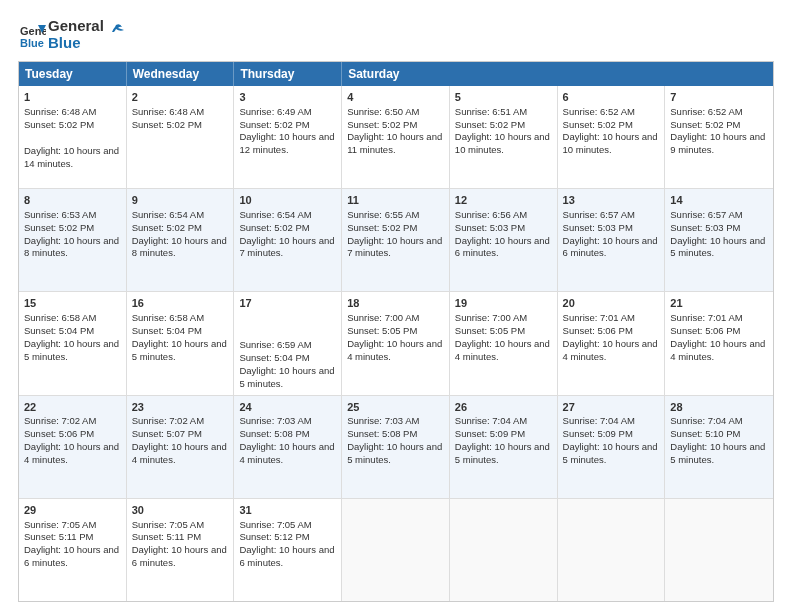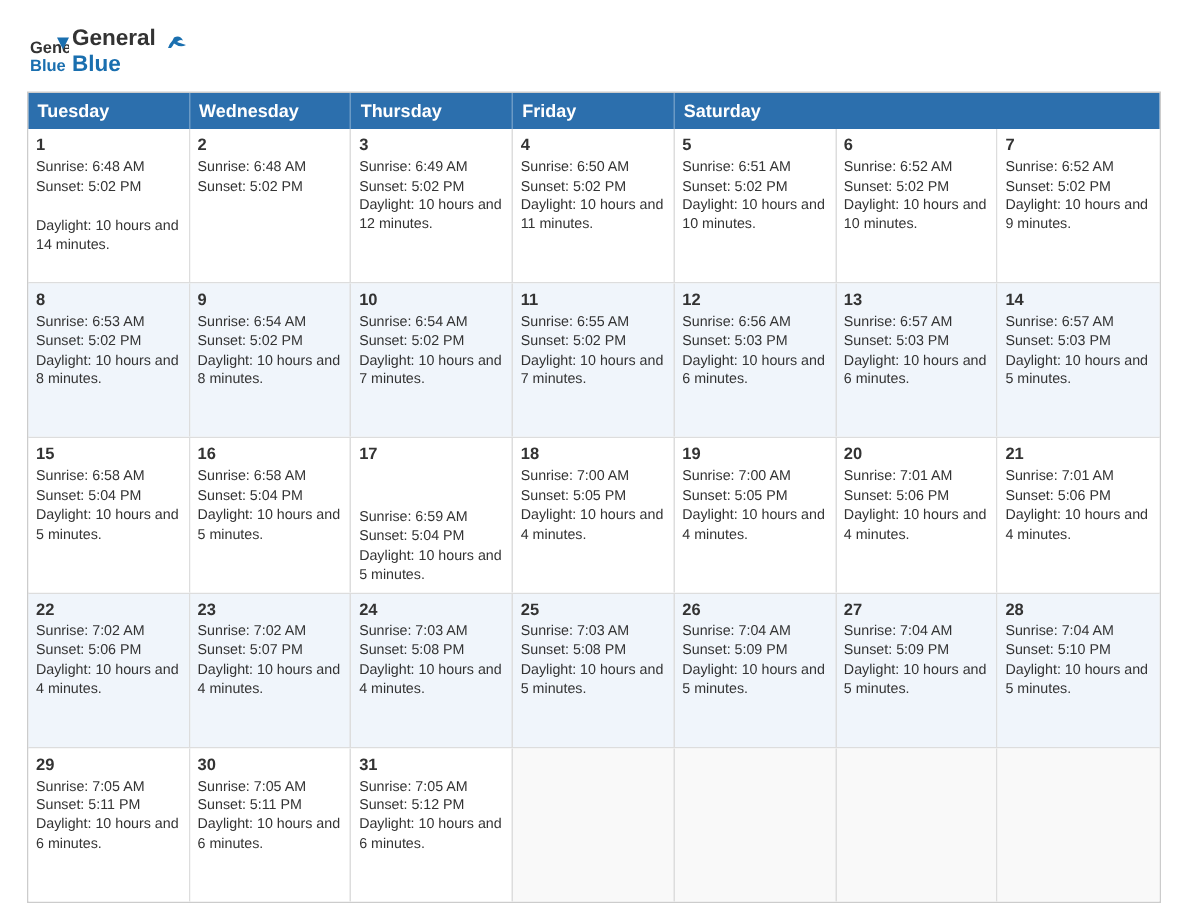"Friday" div.cal-header-cell { html: <div>Friday</div> -> none }
